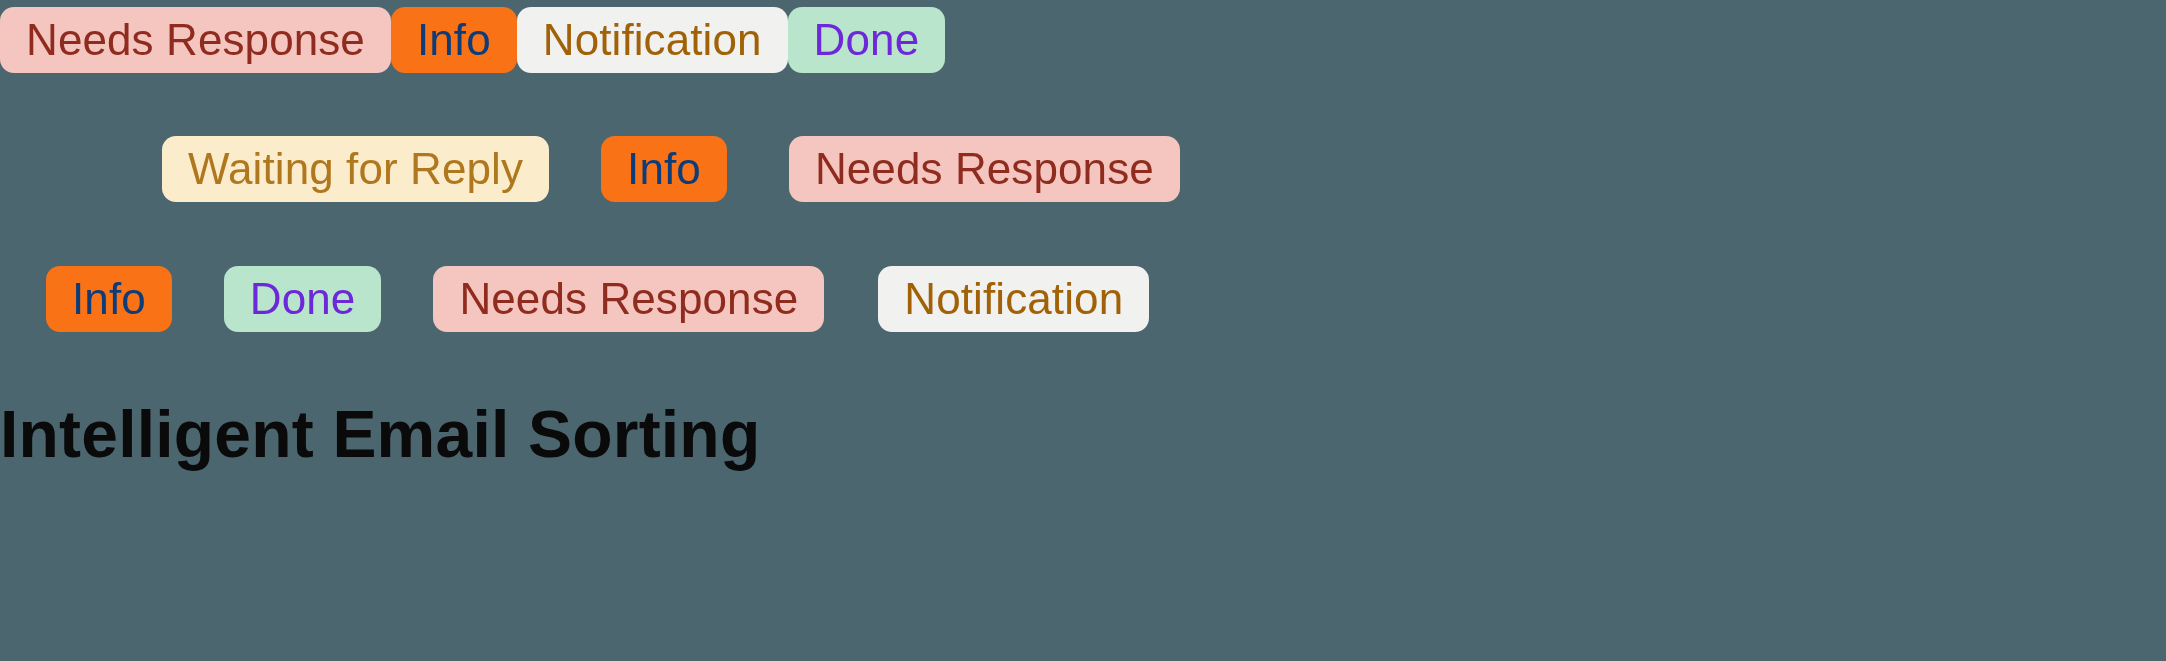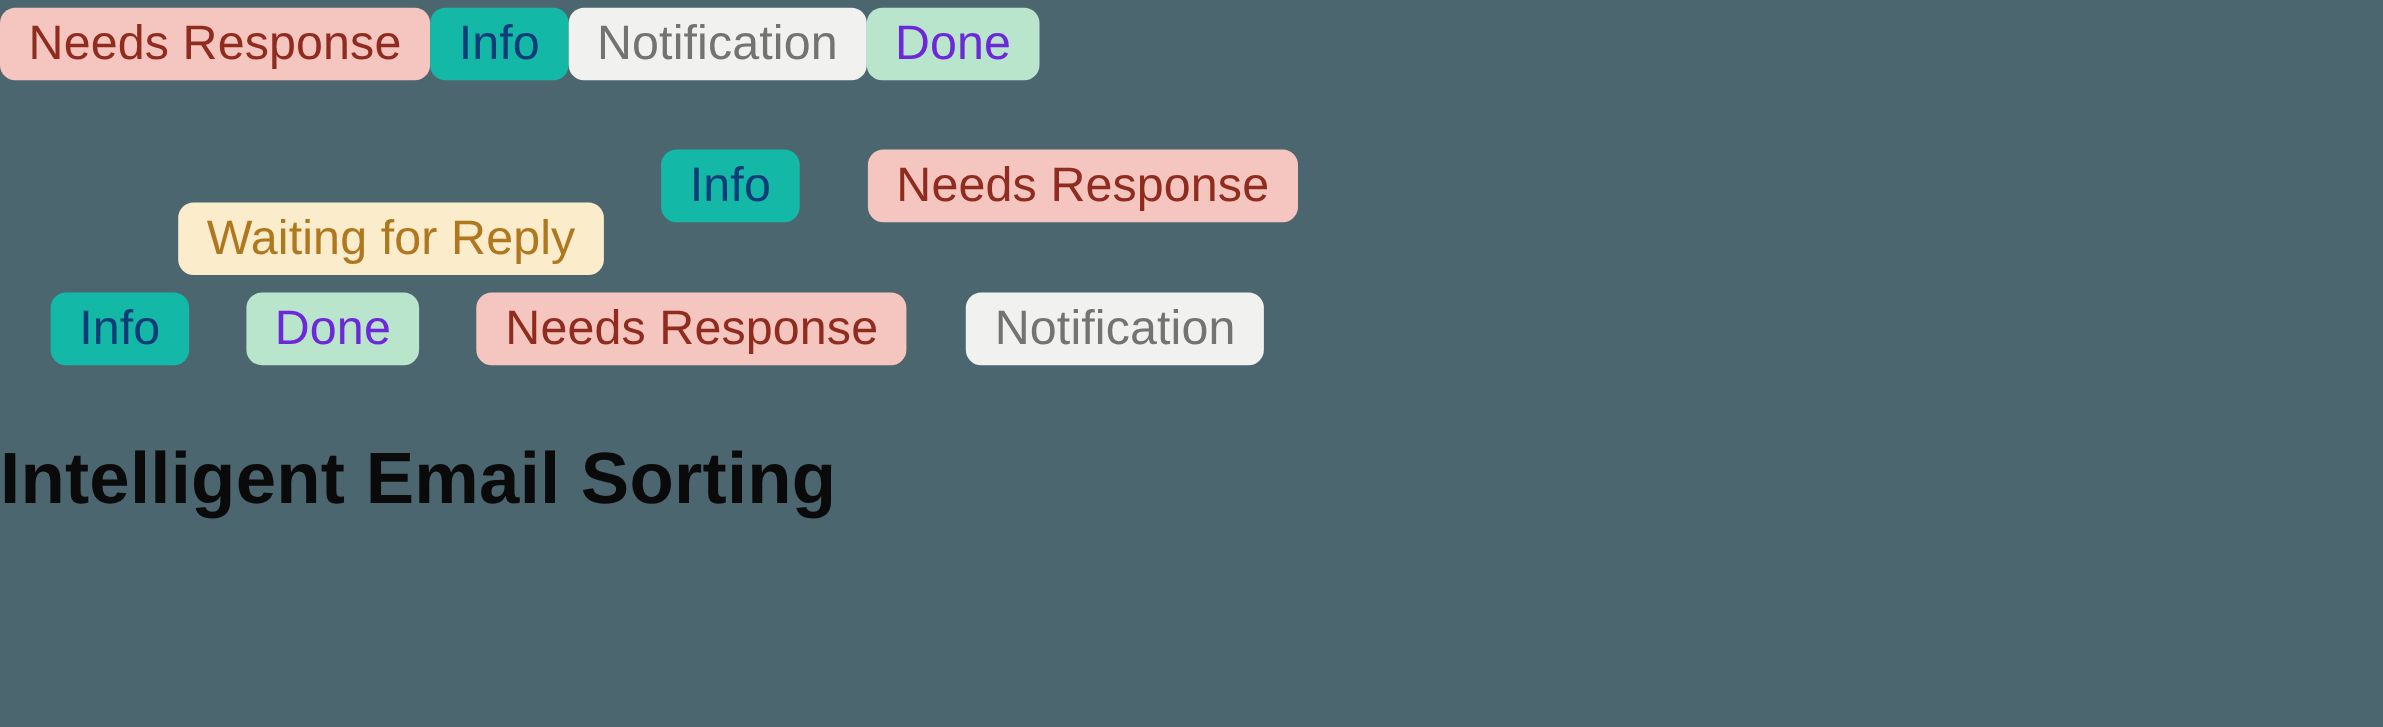"Info" .badge.info { background: #14b8a6 -> #f97316 }
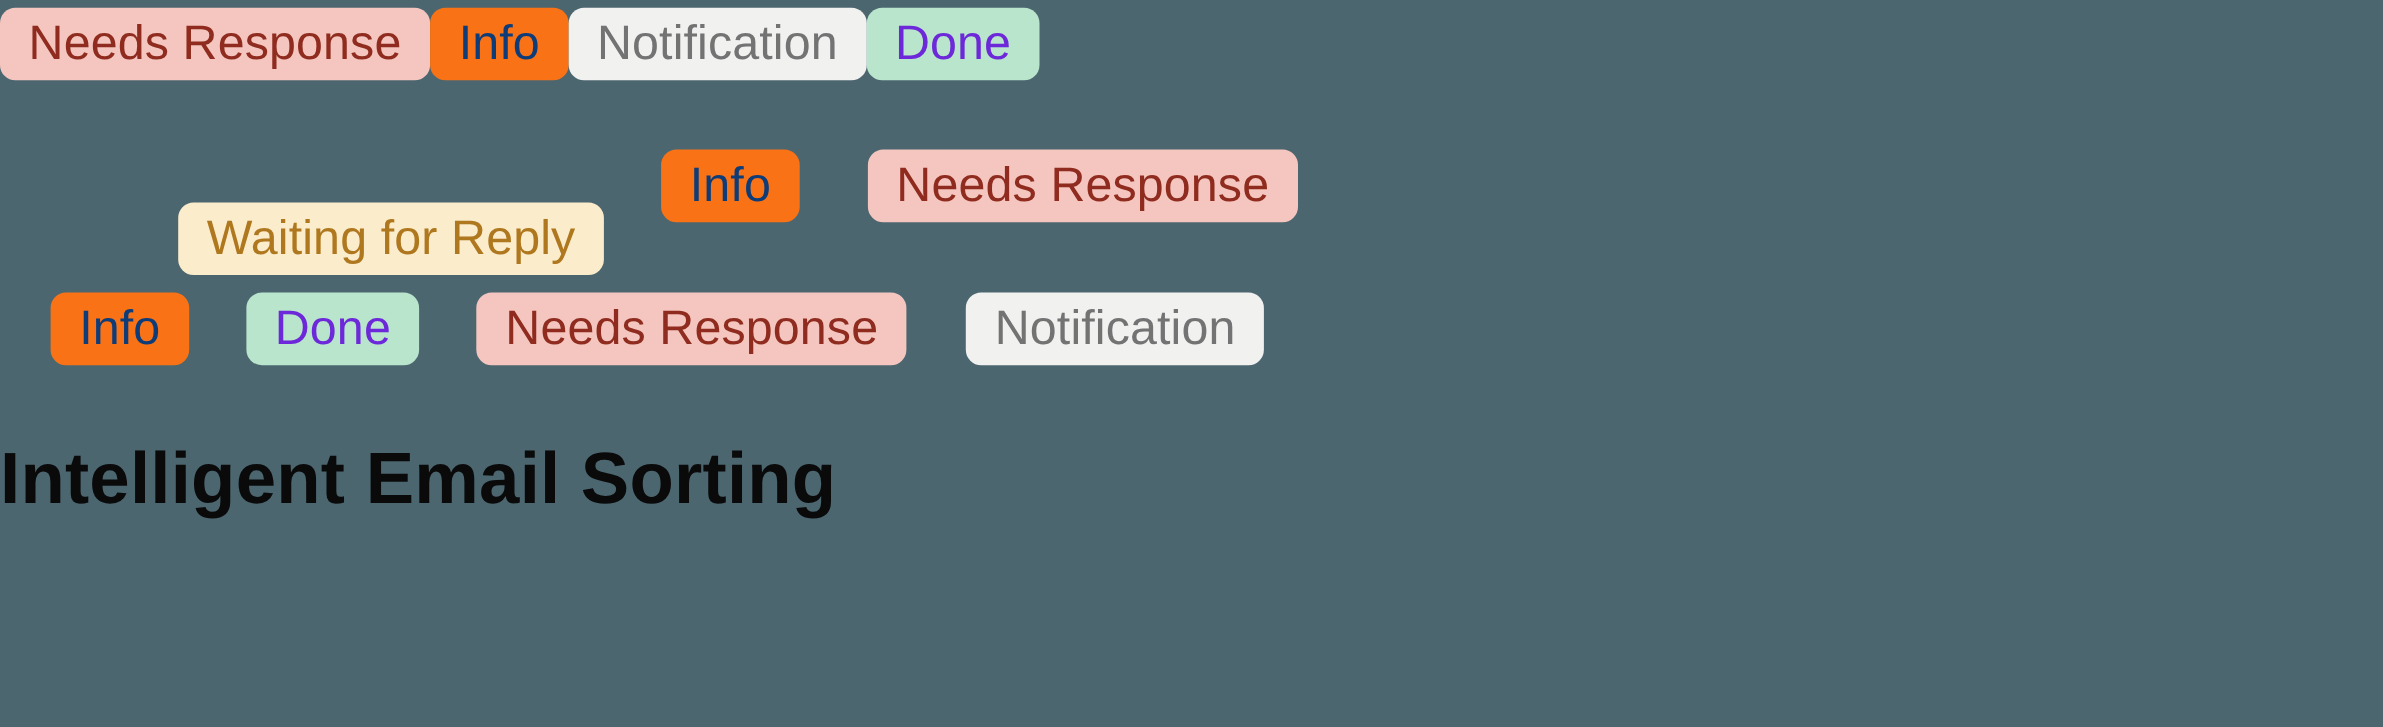"Notification" .badge.notification { color: #737373 -> #a16207 }
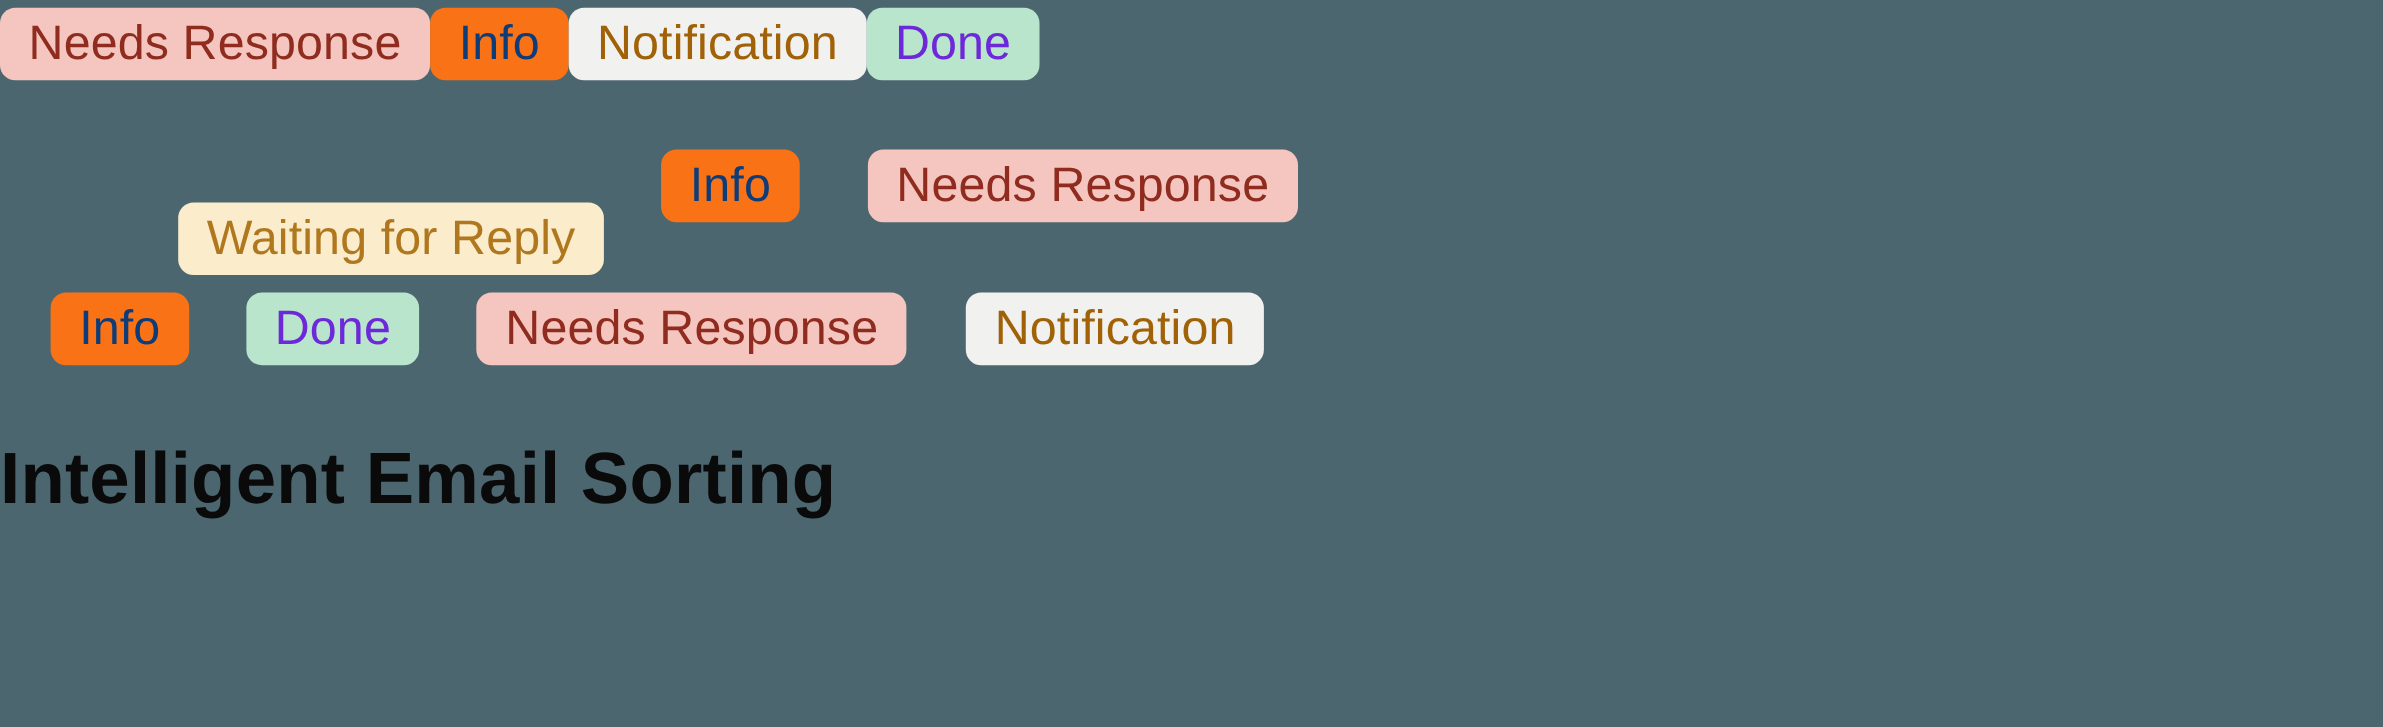"Waiting for Reply" .badge.waiting { margin-top: 48px -> none }
